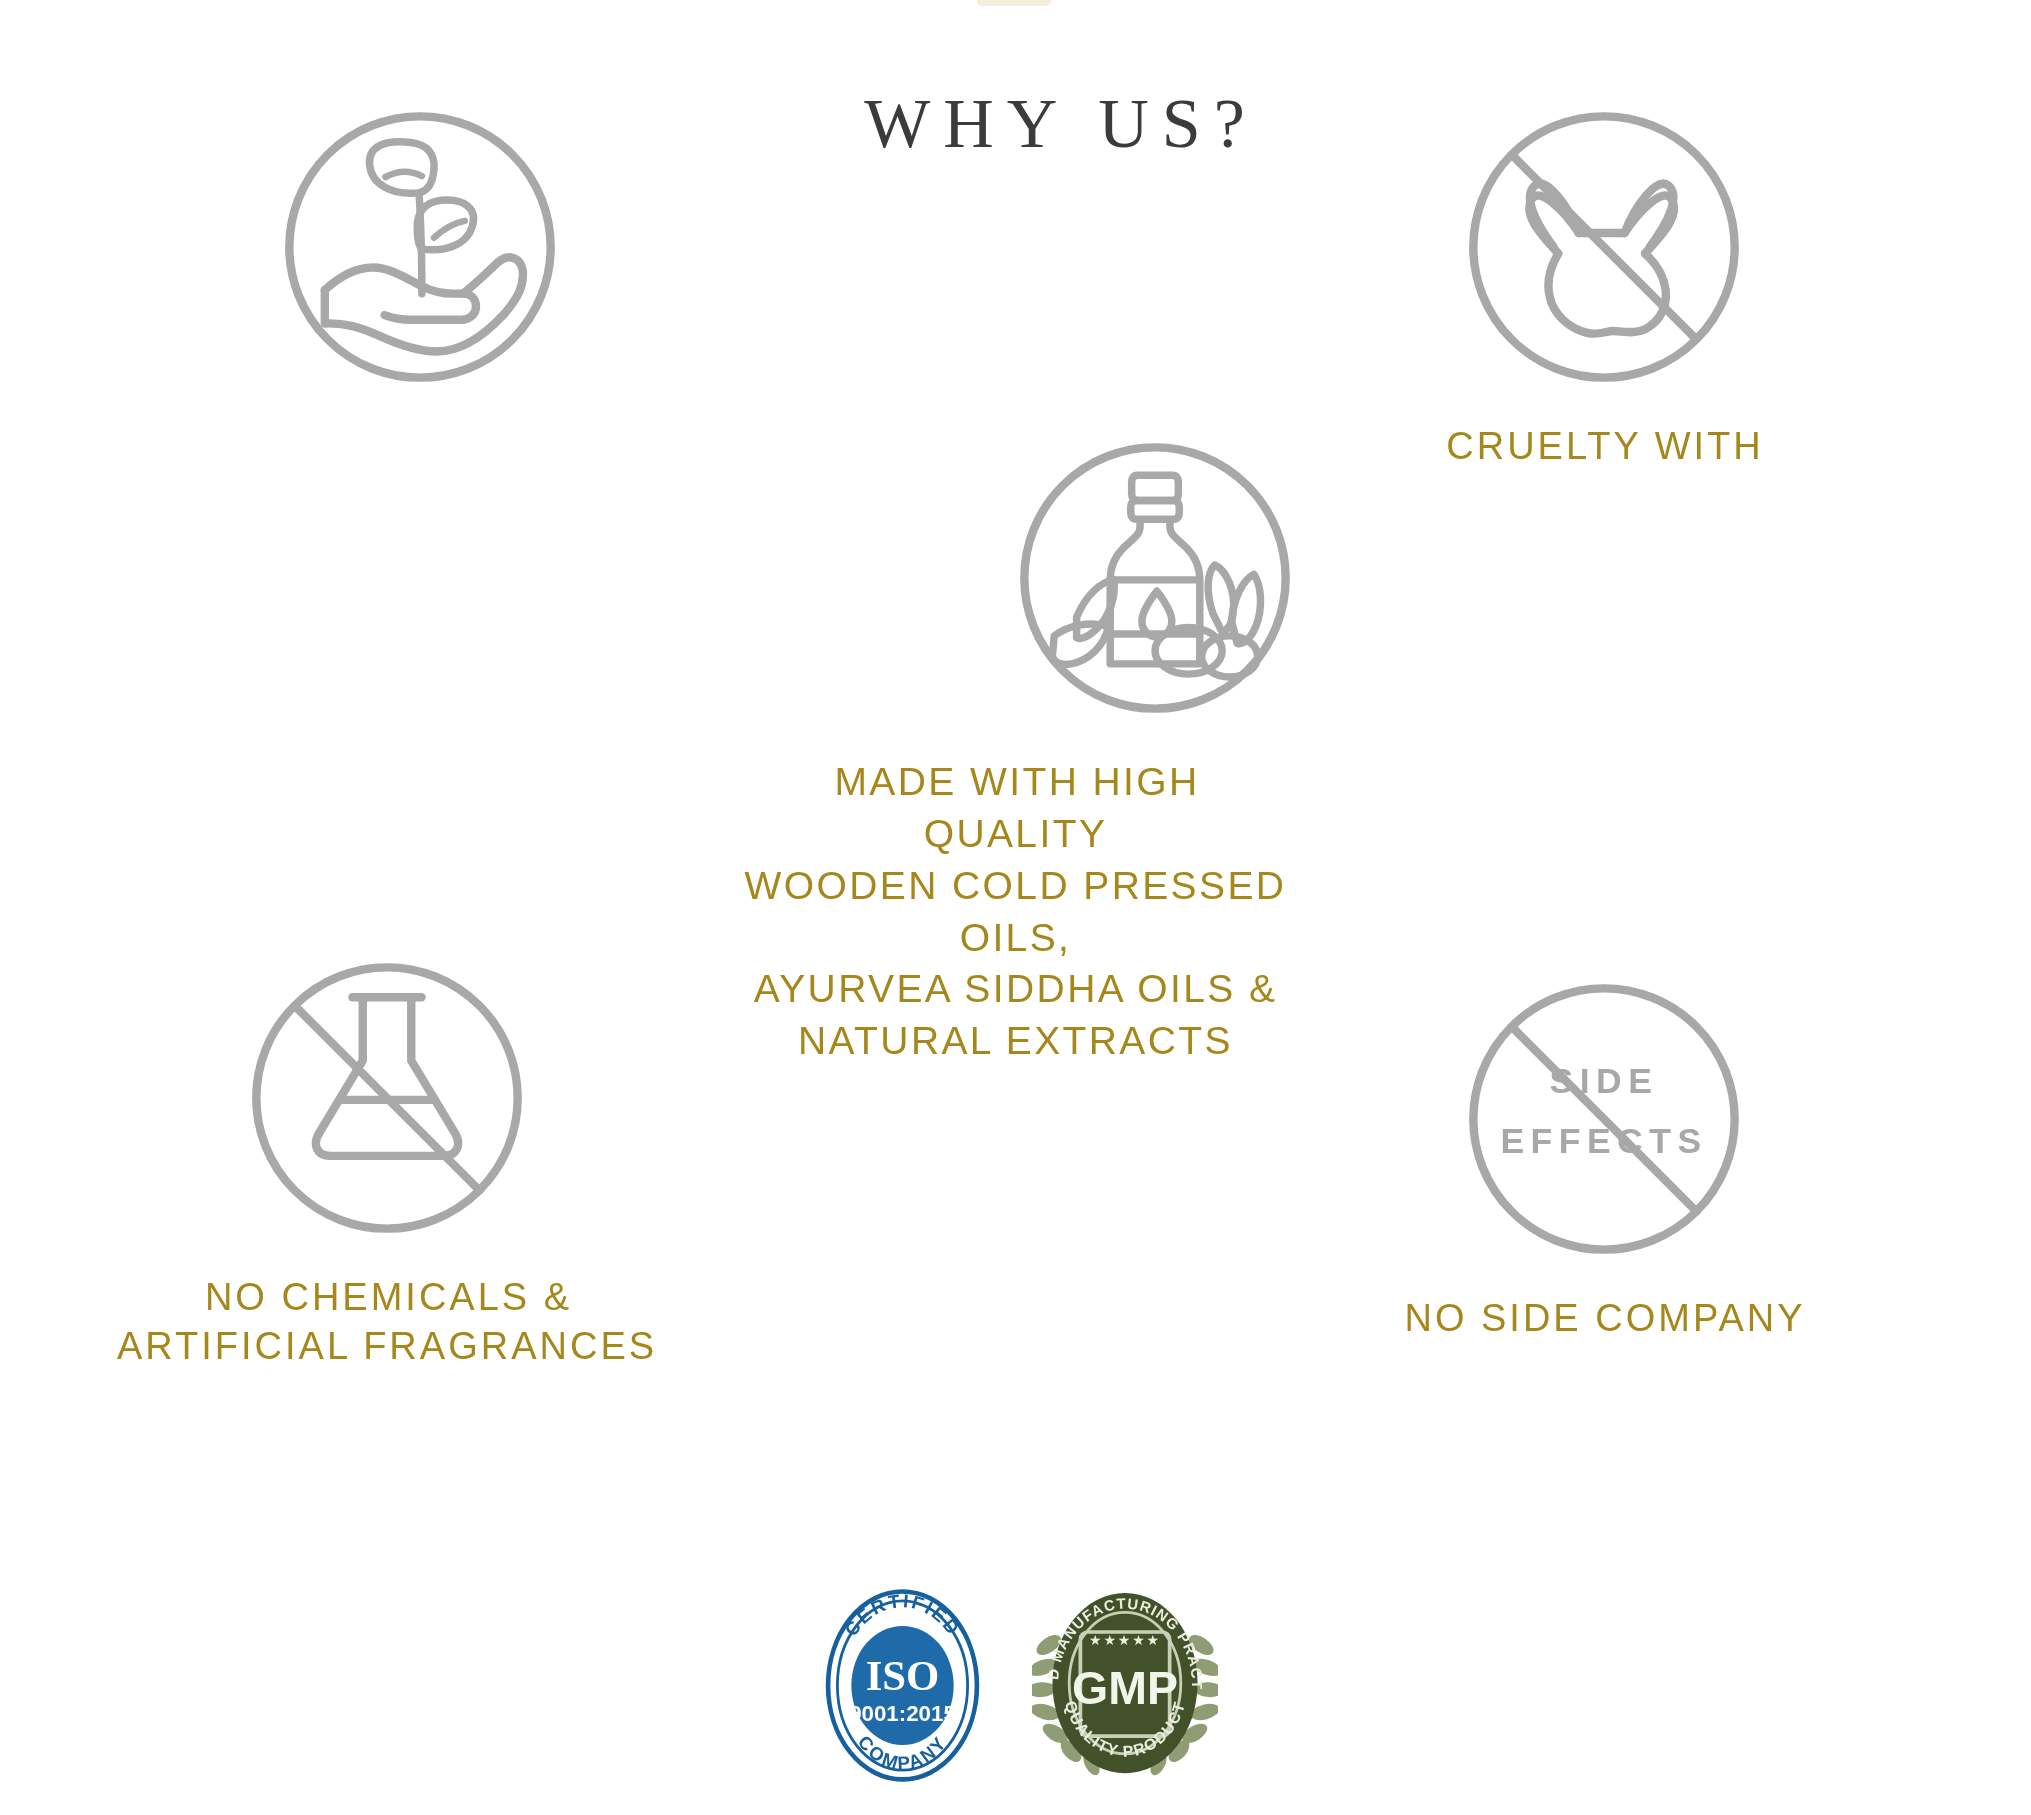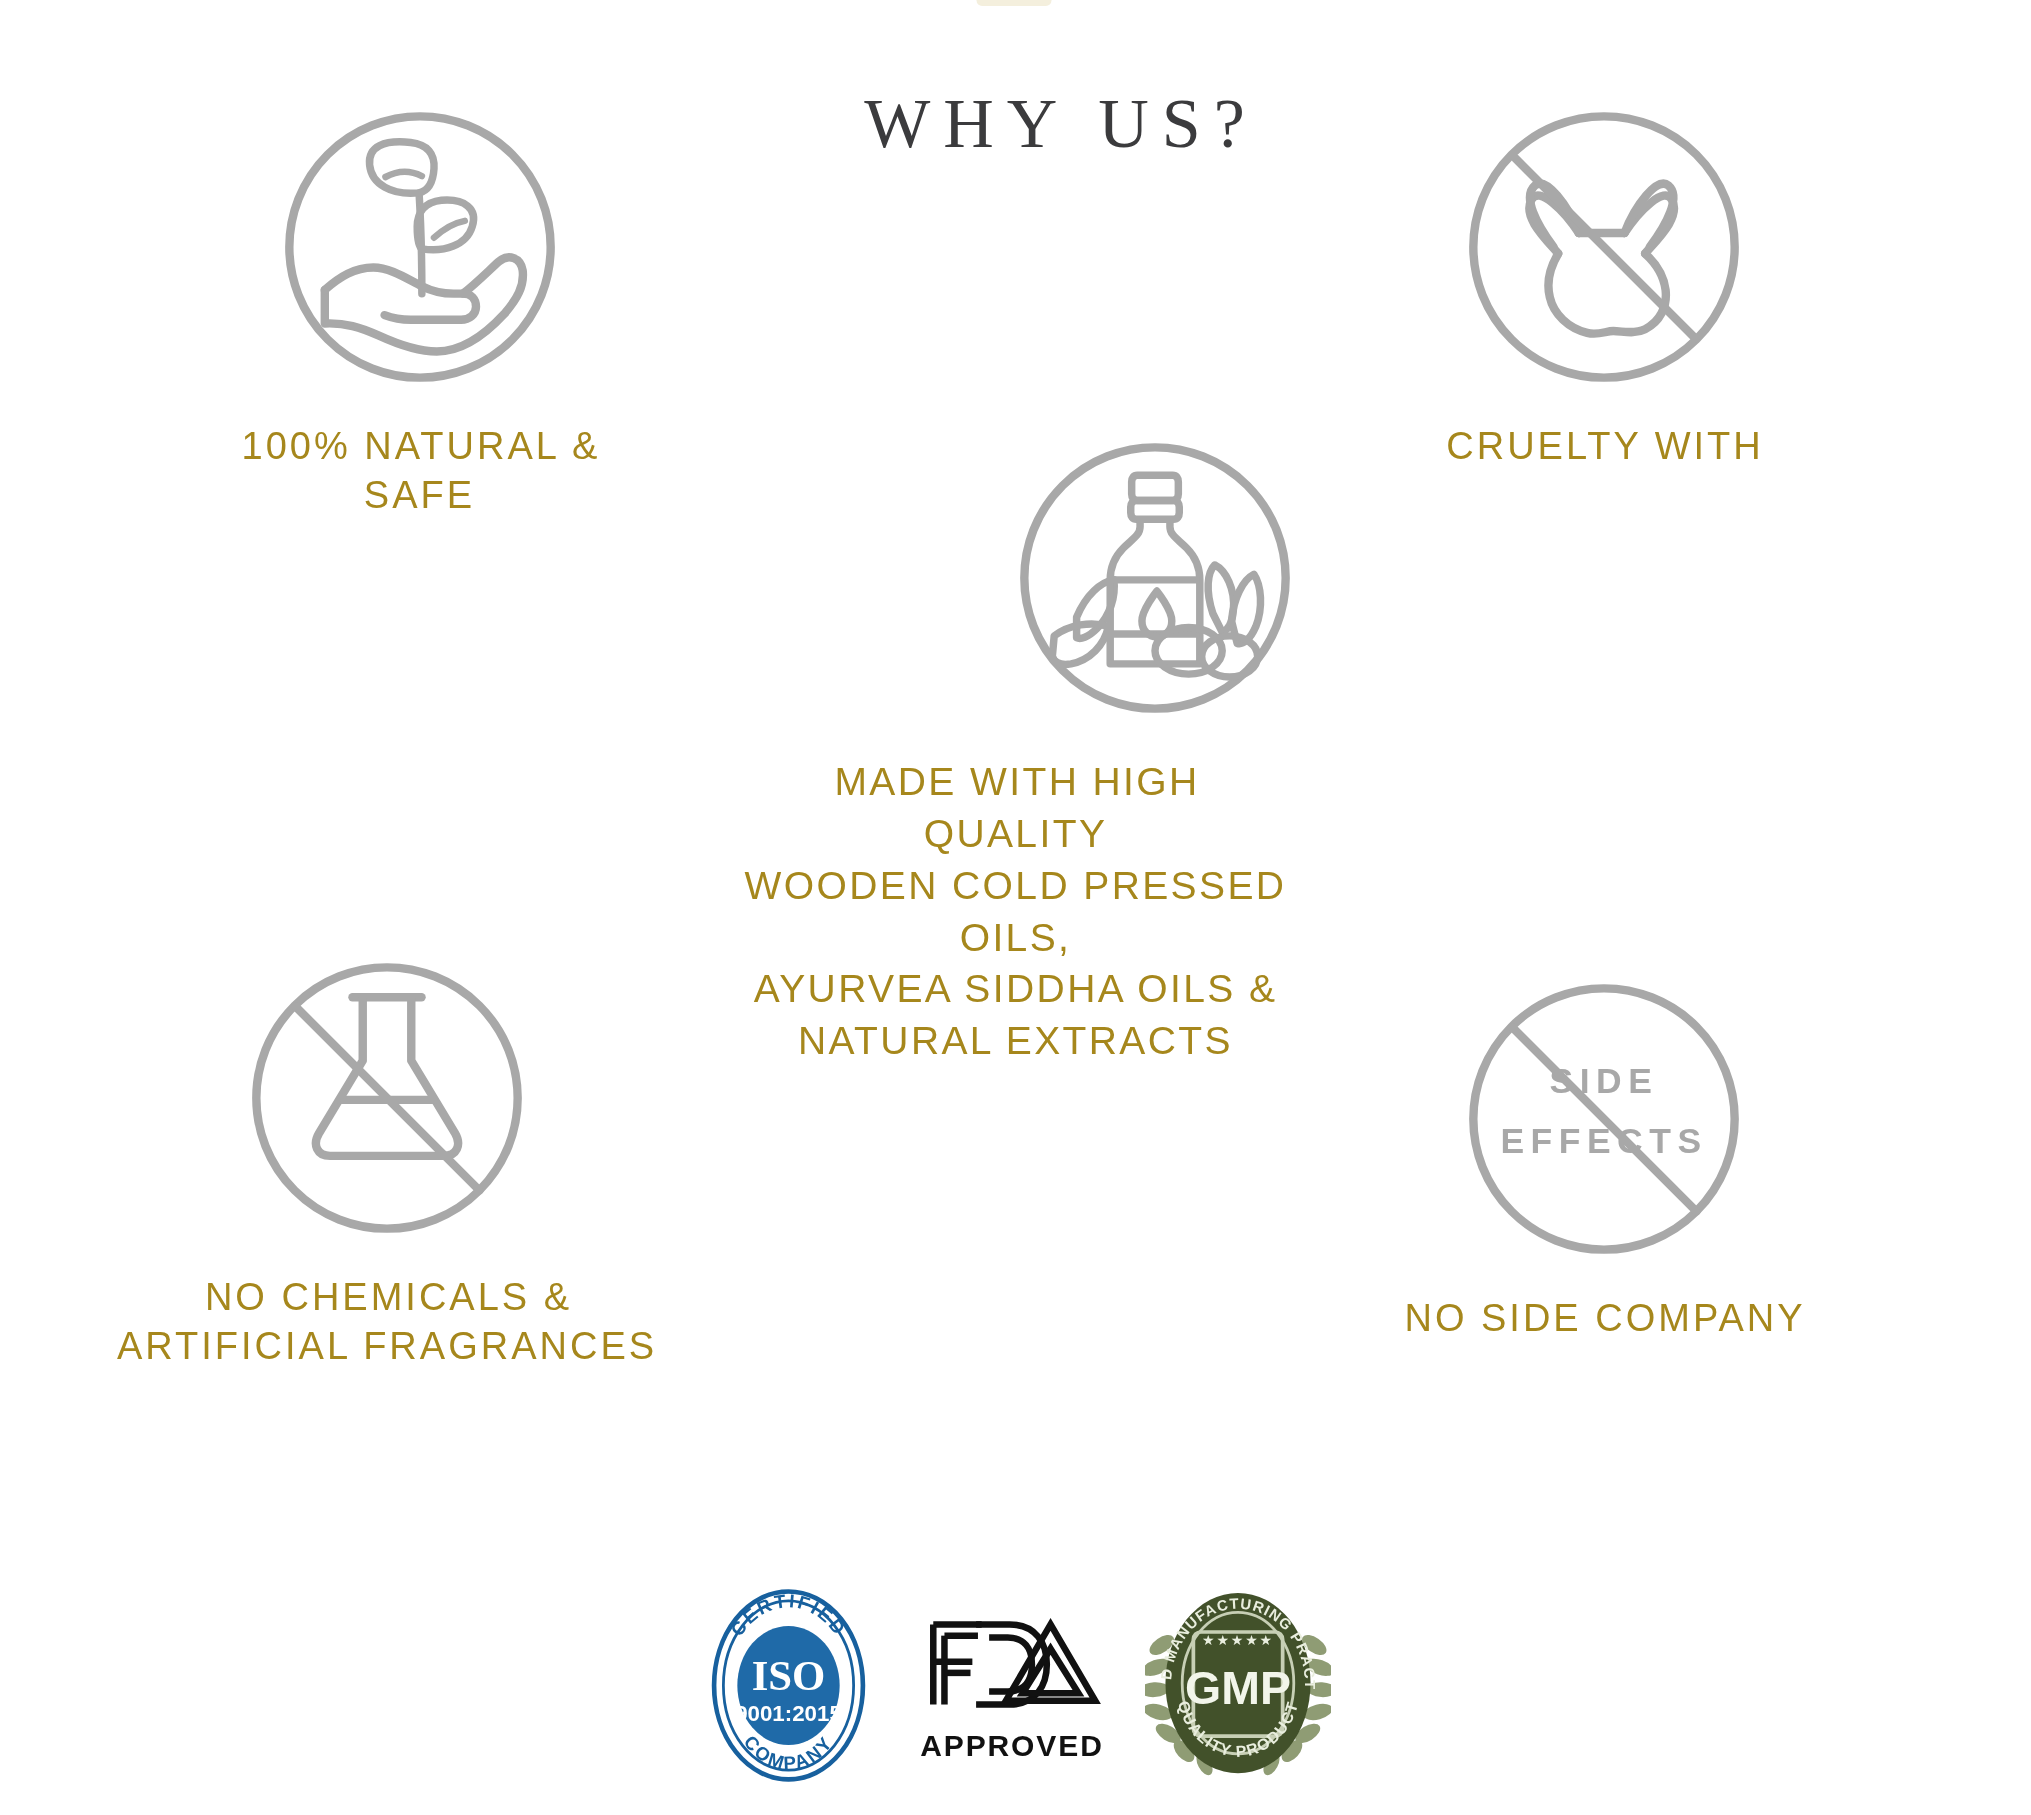"100% NATURAL &" div.feature-label { html: <div>100% NATURAL &amp; SAFE</div> -> none }
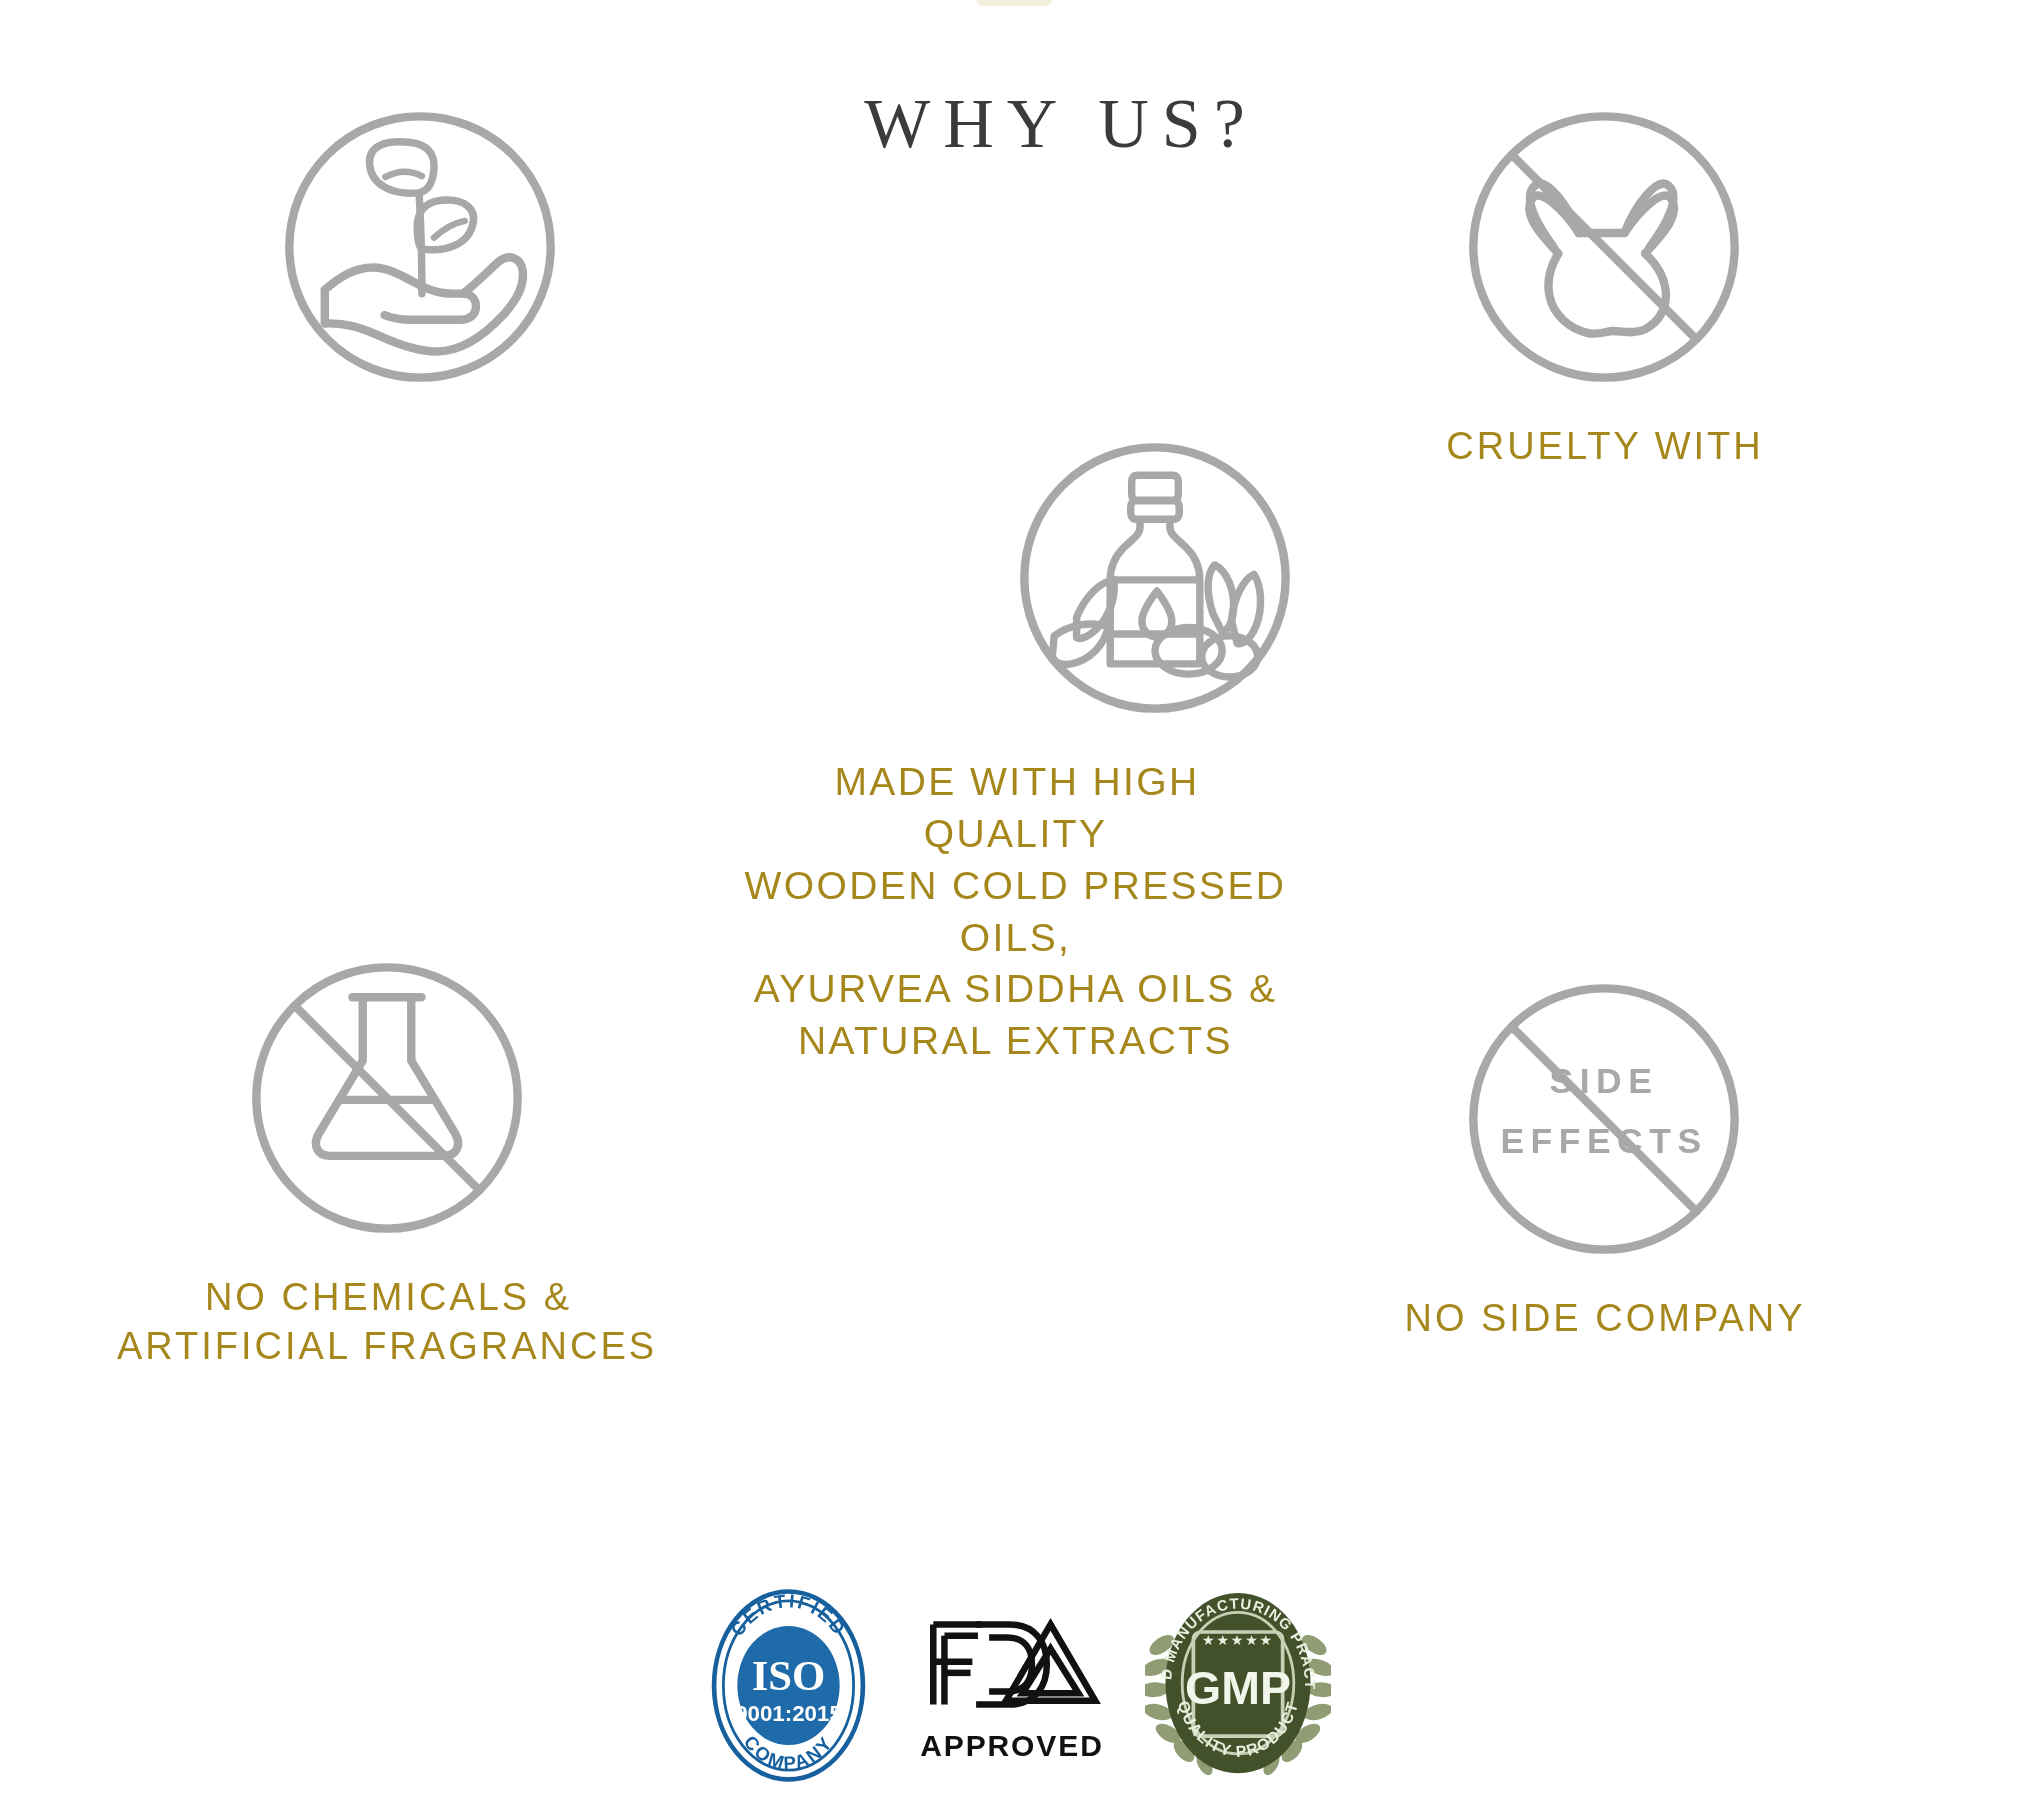"APPROVED" div.badge { html: <div> <svg> <g> <path></path> <path></path> <path></path> <path></path> <path></path> <path></path> <path></path> <path></path> </g> </svg> <div>APPROVED</div> </div> -> none }
